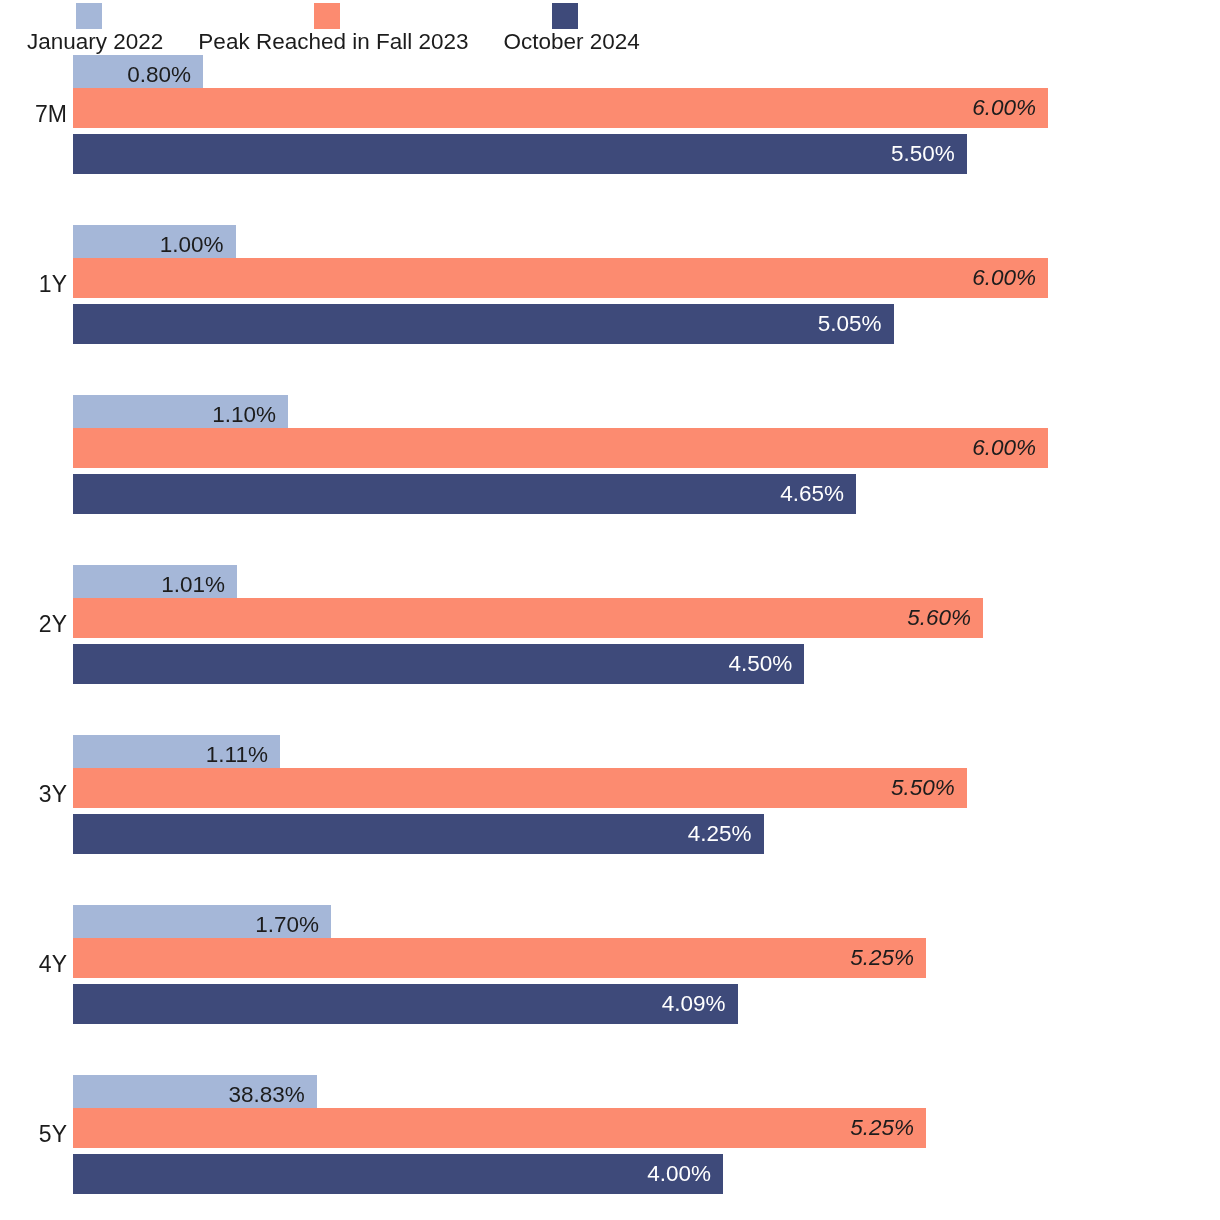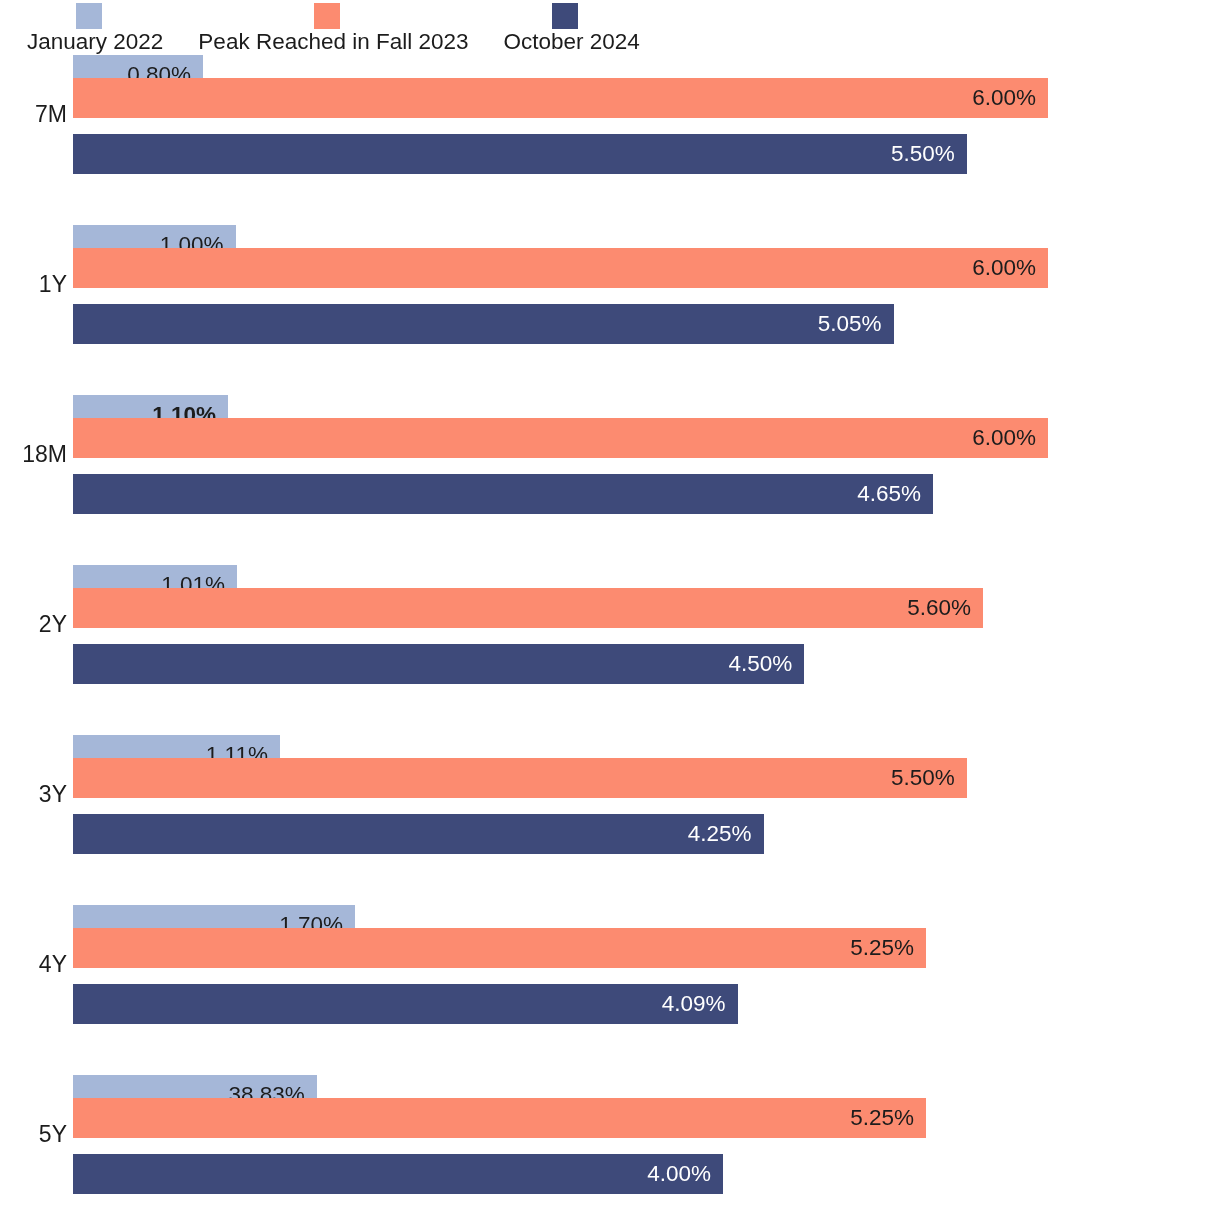"6.00%" .bar-row.r1 { font-style: none -> italic; top: 23px -> 33px }
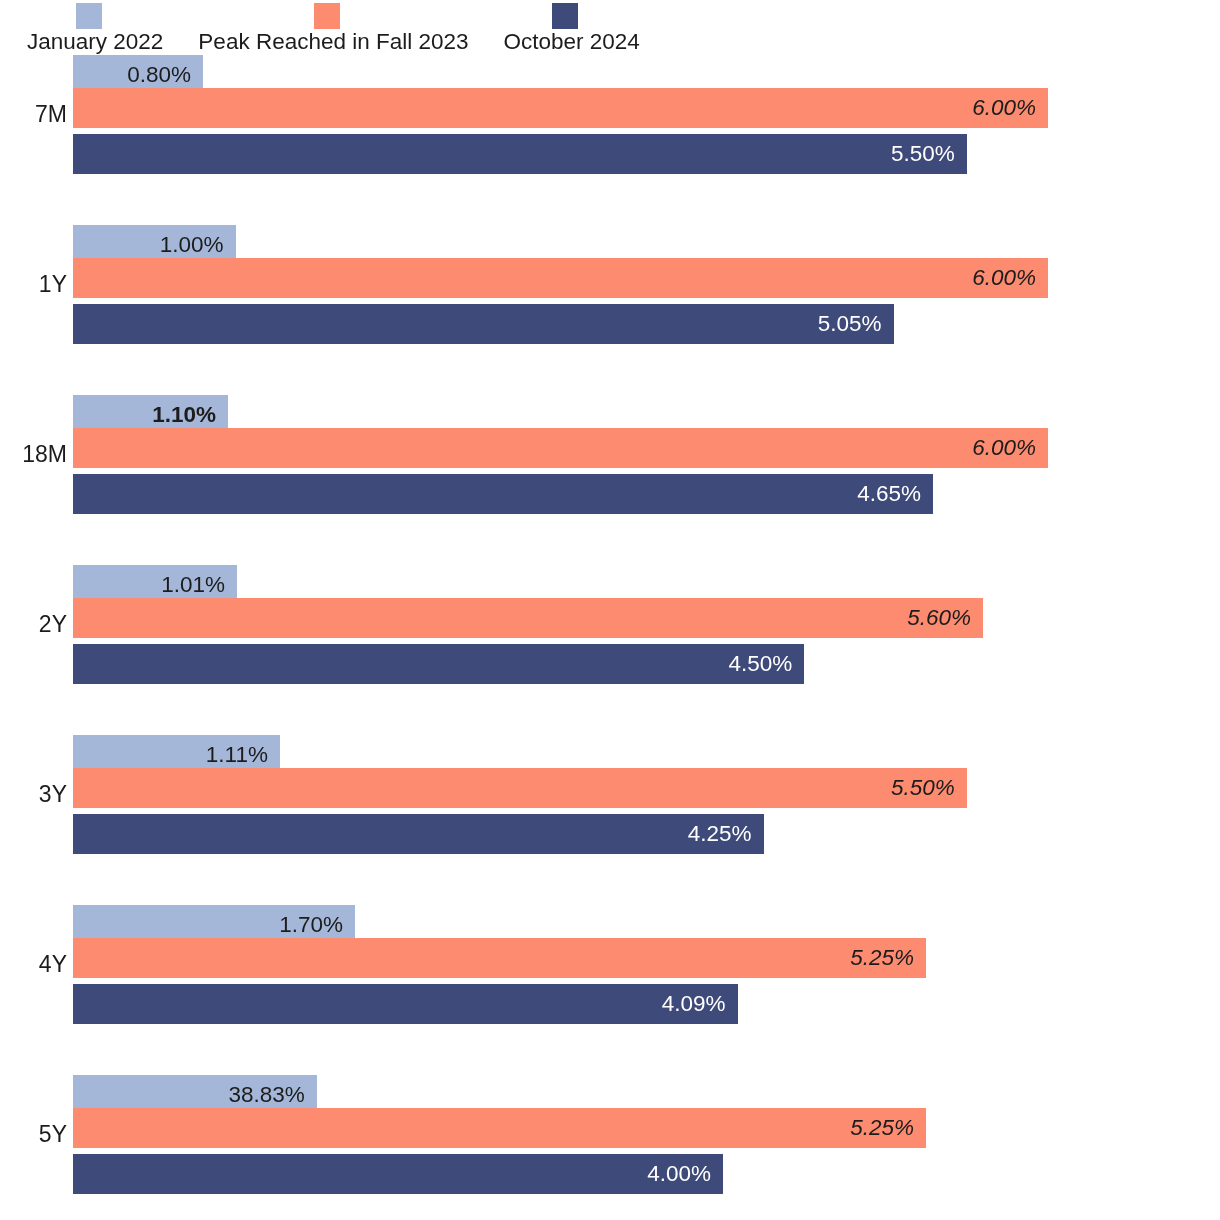"1.10%" div.bar-row { font-weight: bold -> none; width: 155px -> 215px }
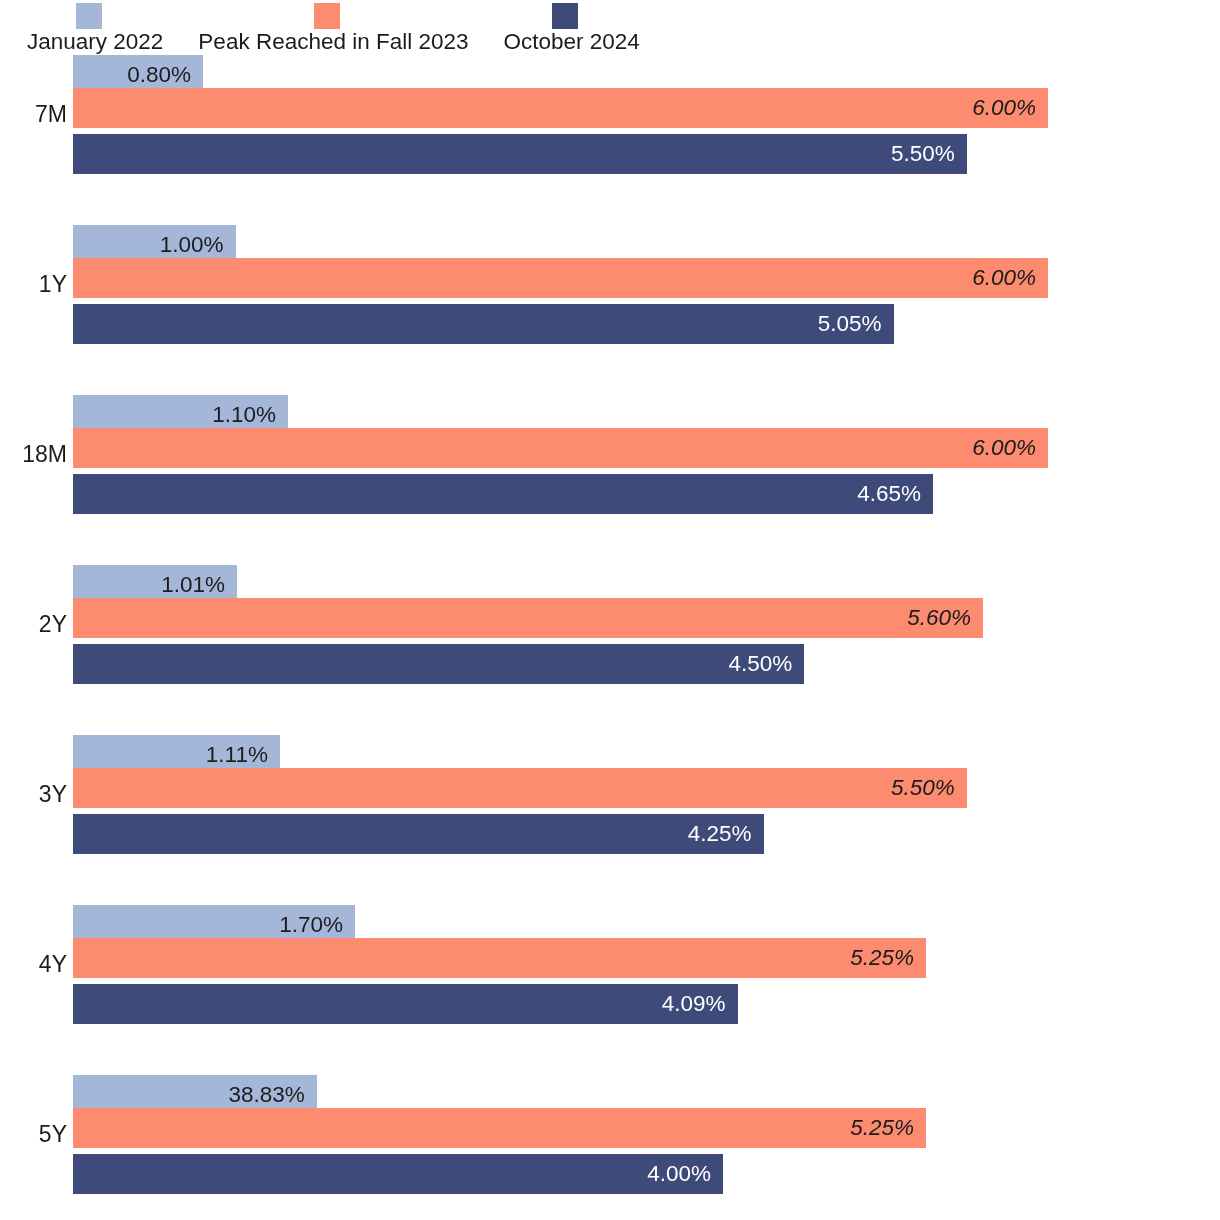"18M" div.cat-label { html: <div>18M</div> -> none }
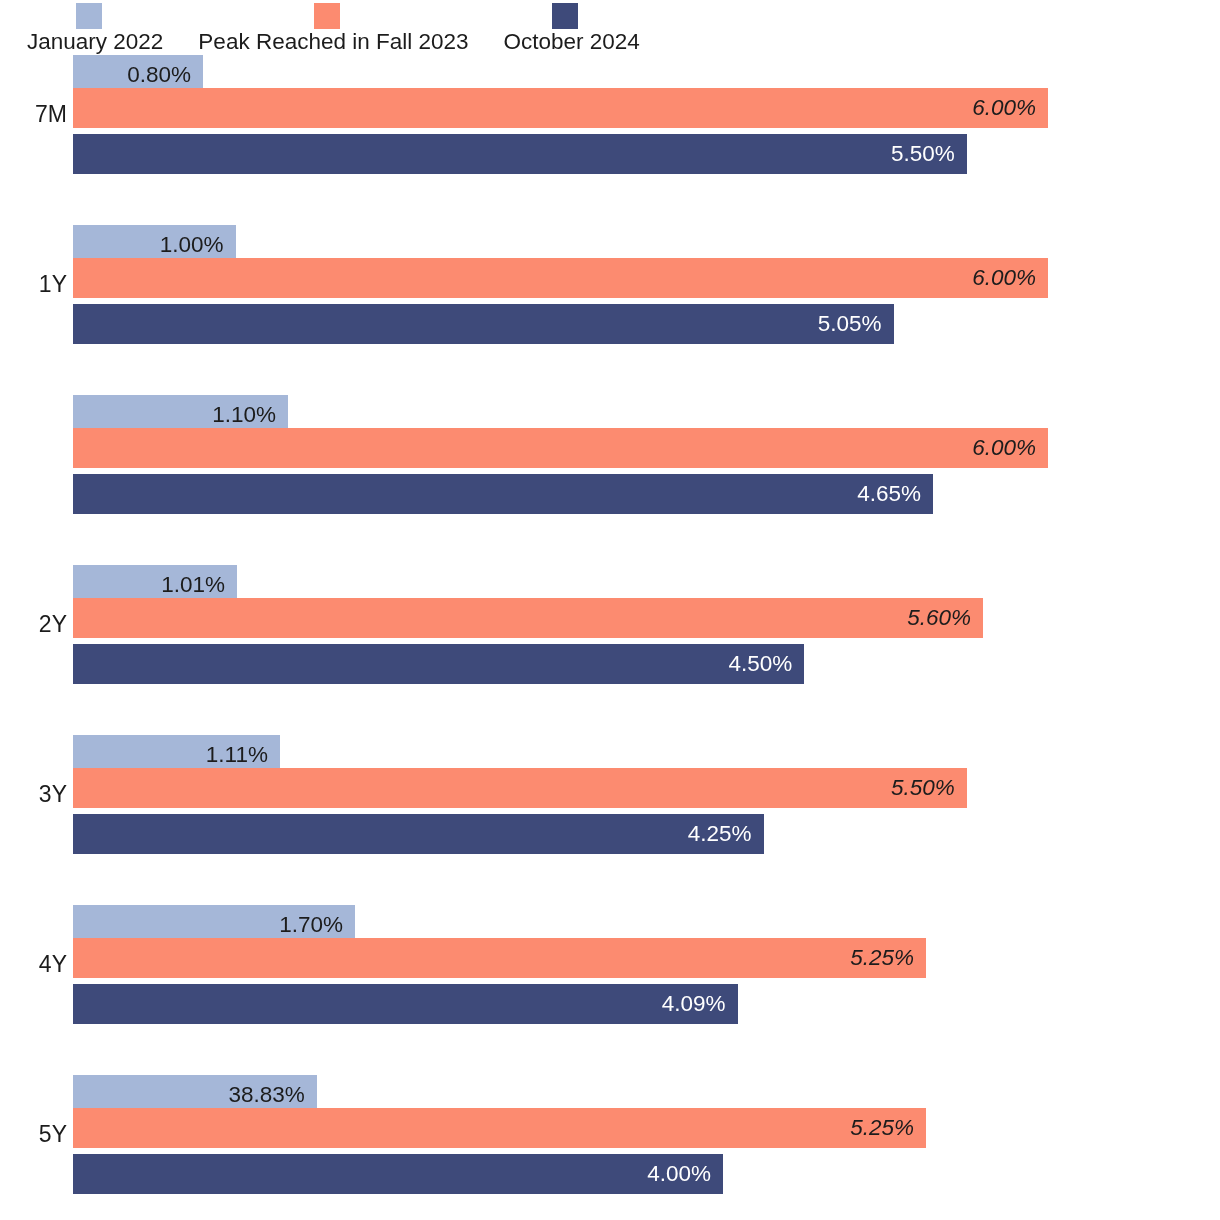"4.65%" div.bar-row { width: 860px -> 783px }
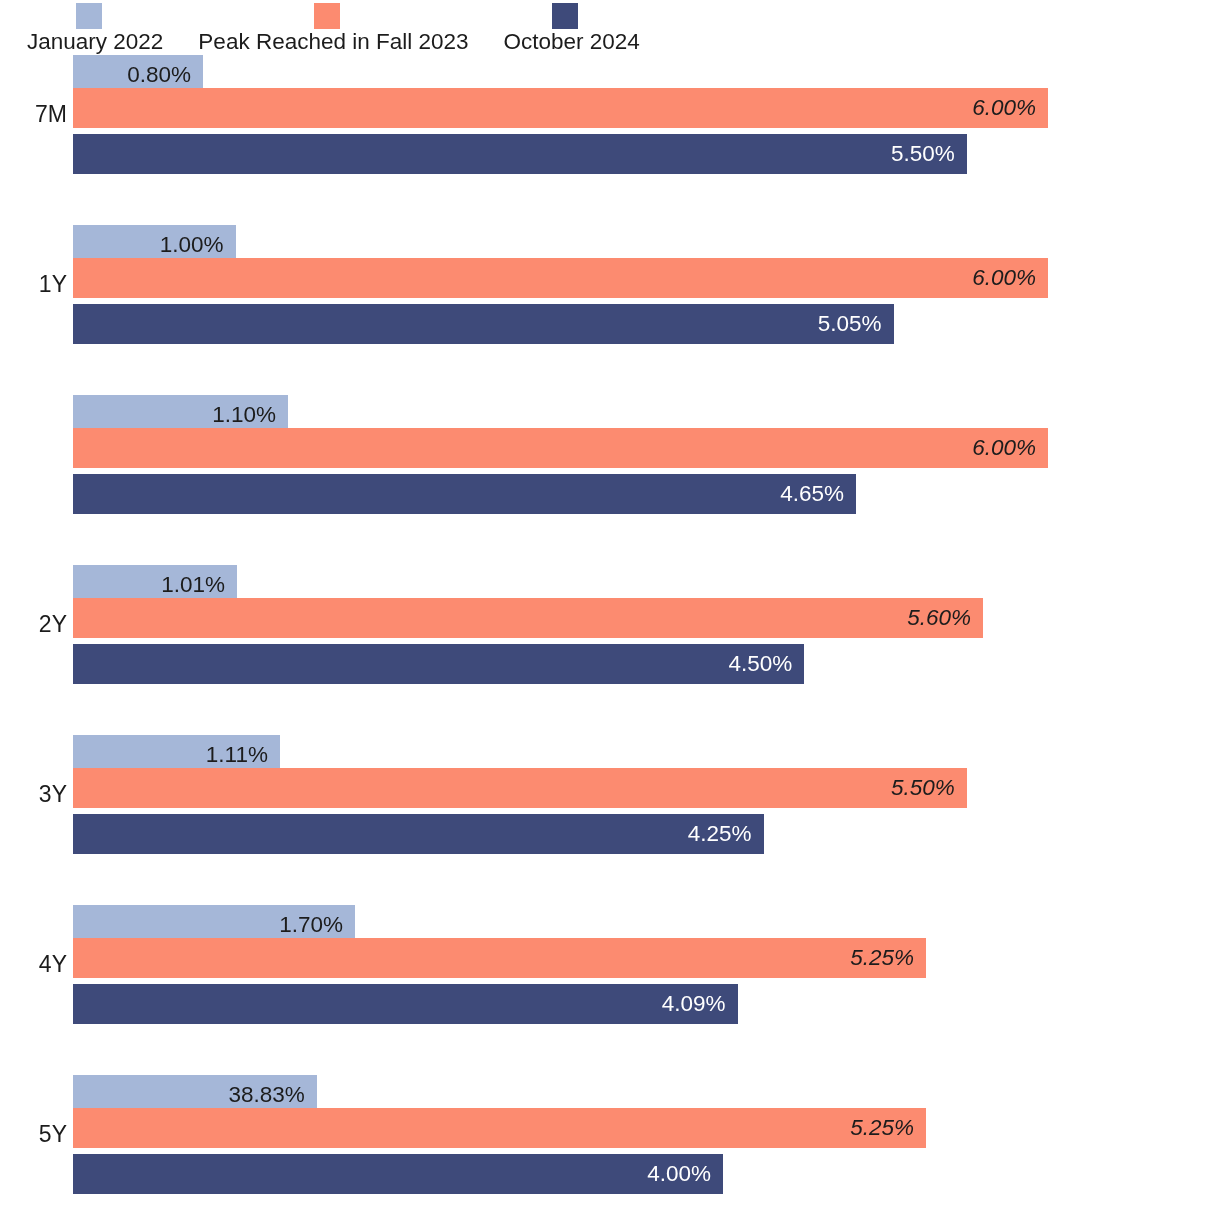"1.70%" div.bar-row { width: 282px -> 258px }
